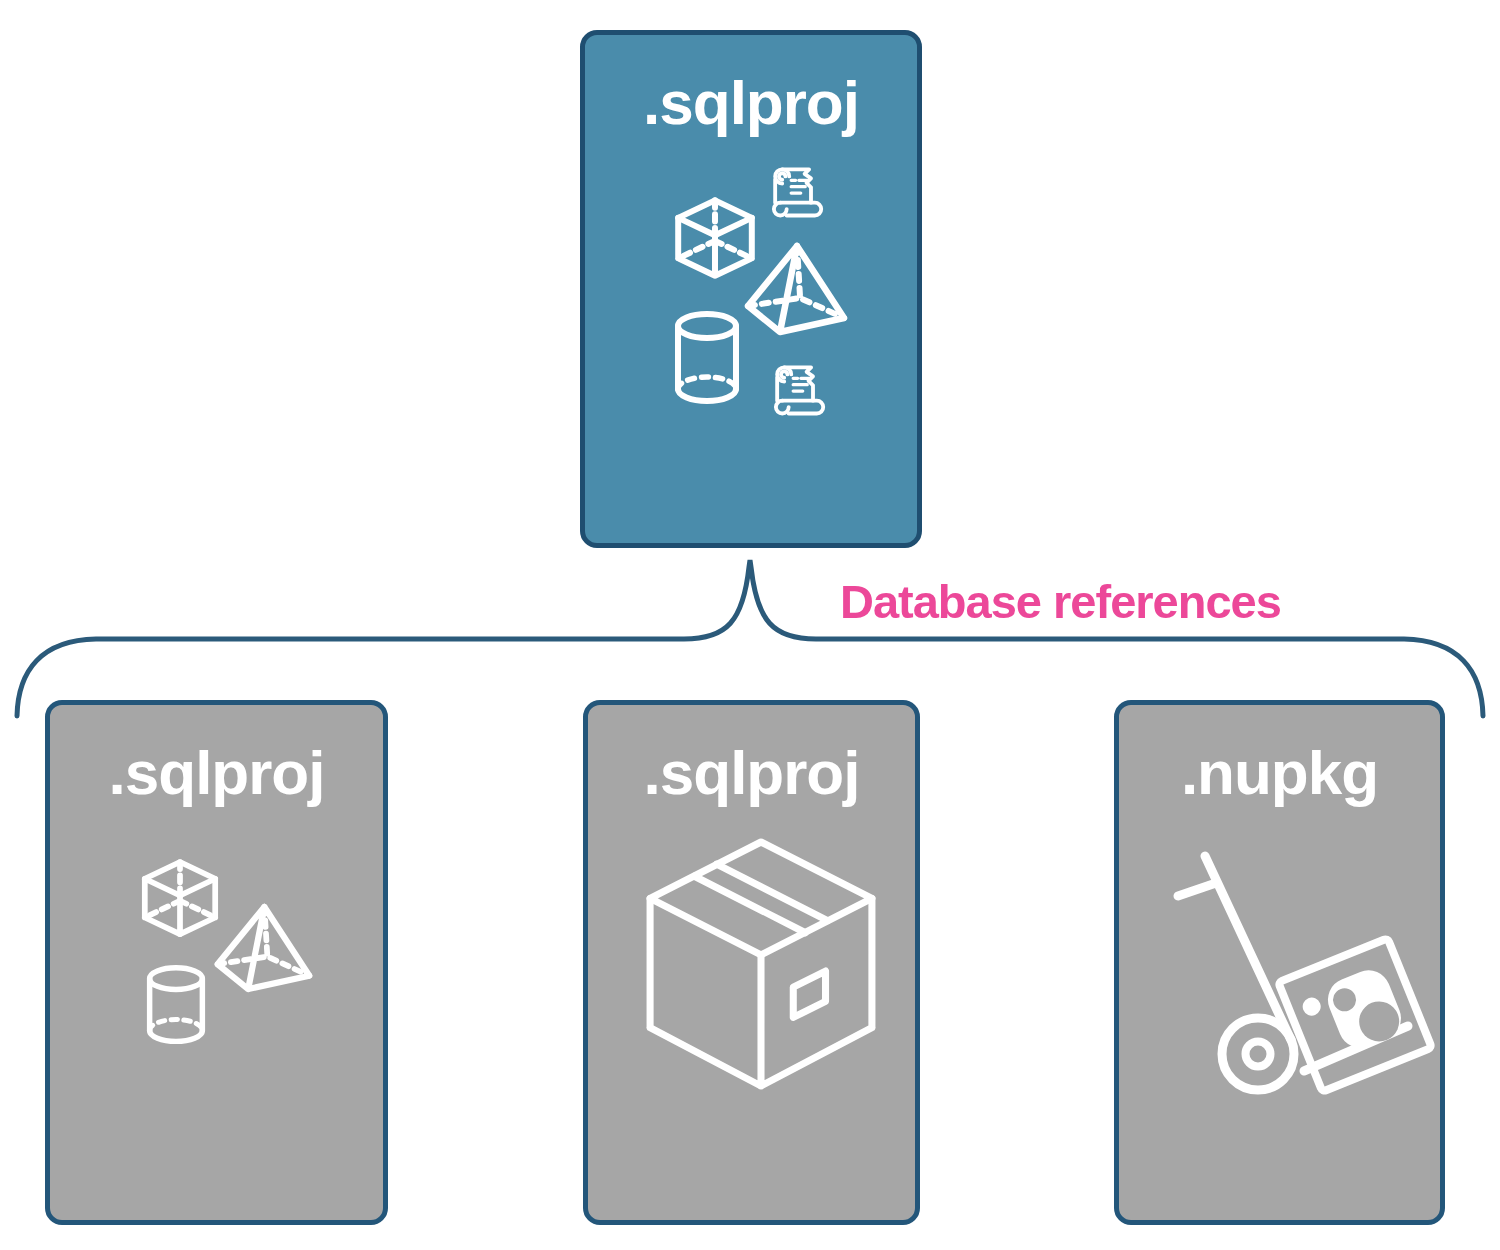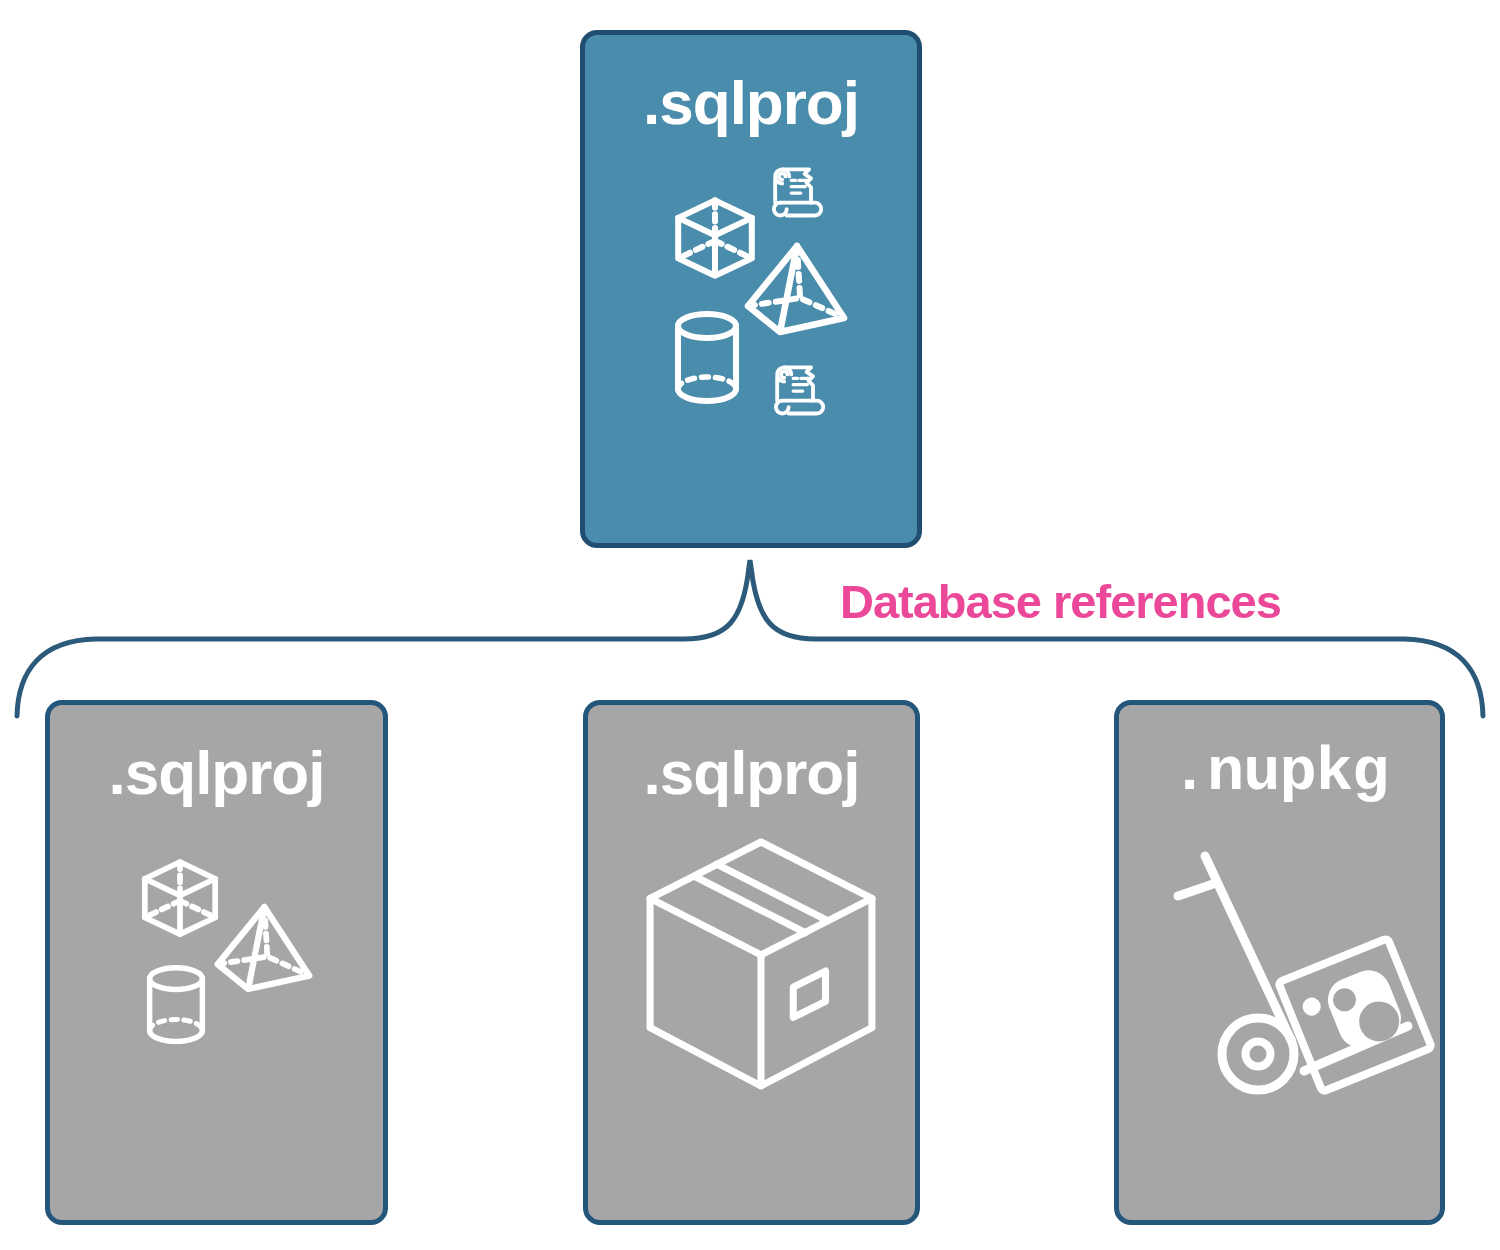".nupkg" div.node { font-family: Liberation Mono, monospace -> none }
